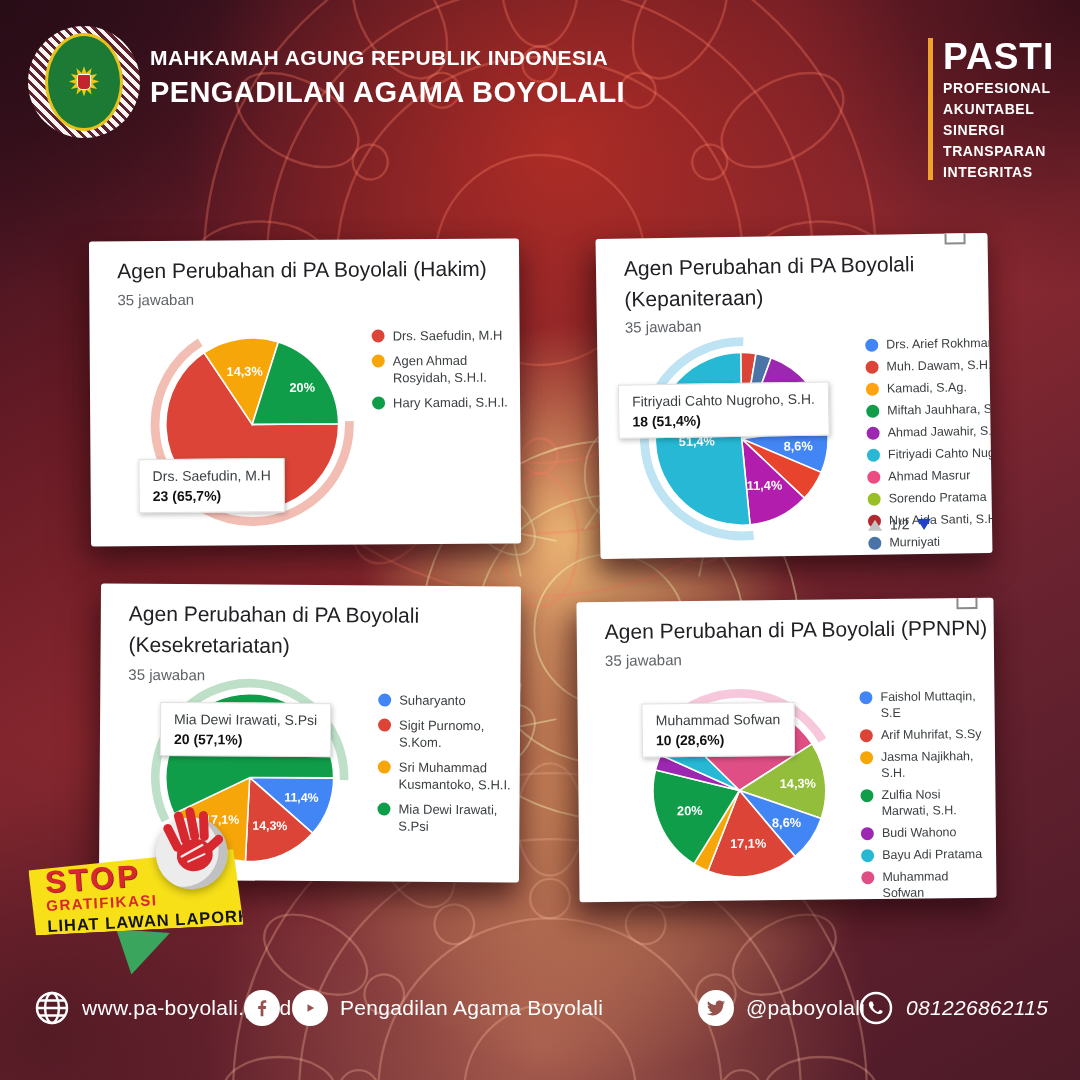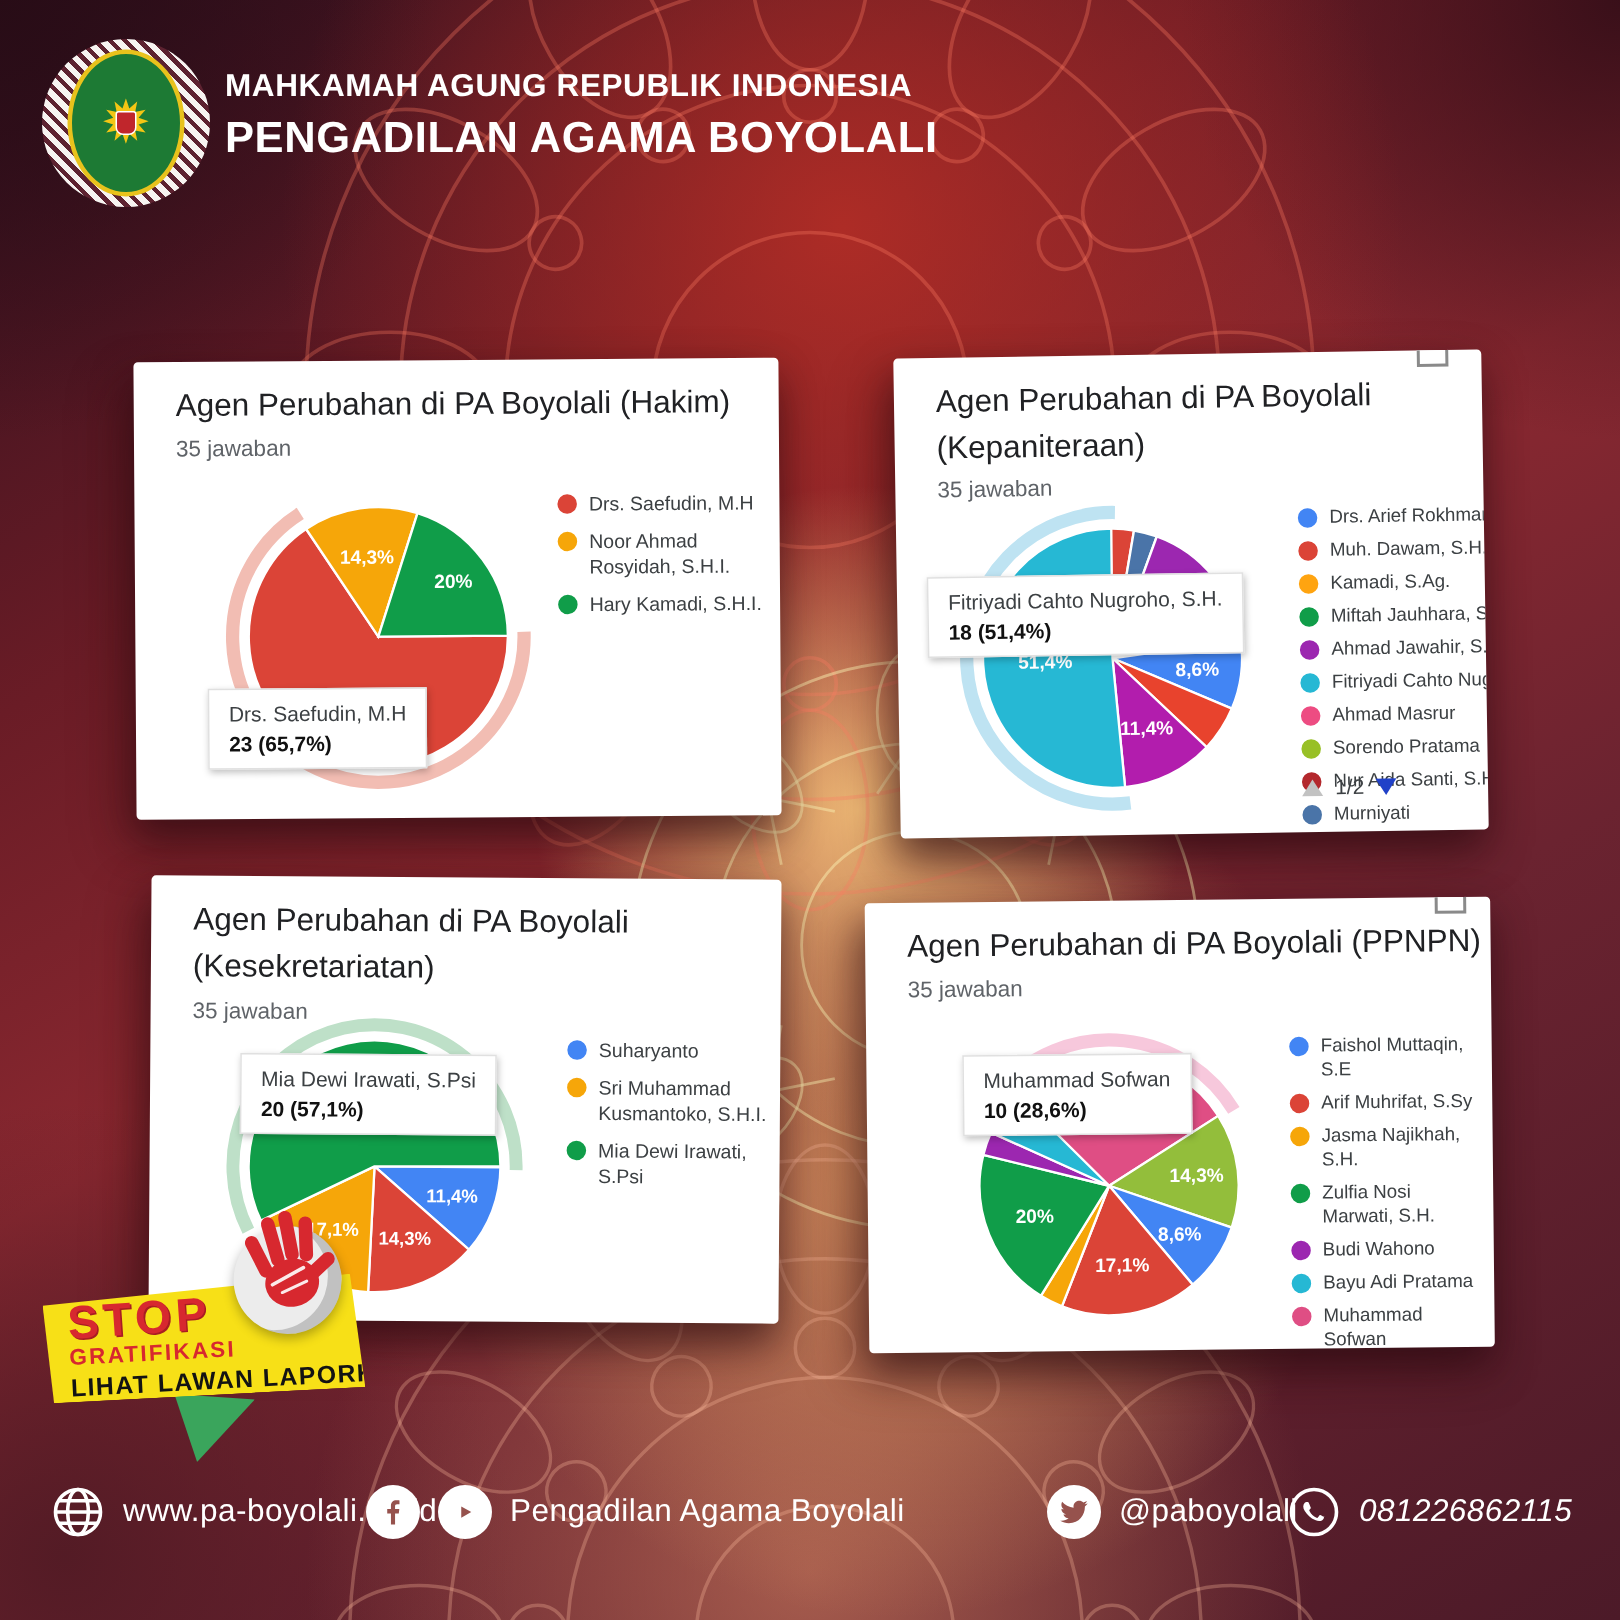"PASTI" div.pasti { html: none -> <div> <div>PASTI</div> <div> <div>PROFESIONAL</div> <div>AKUNTABEL</div> <div>SINERGI</div> <div>TRANSPARAN</div> <div>INTEGRITAS</div> </div> </div> }
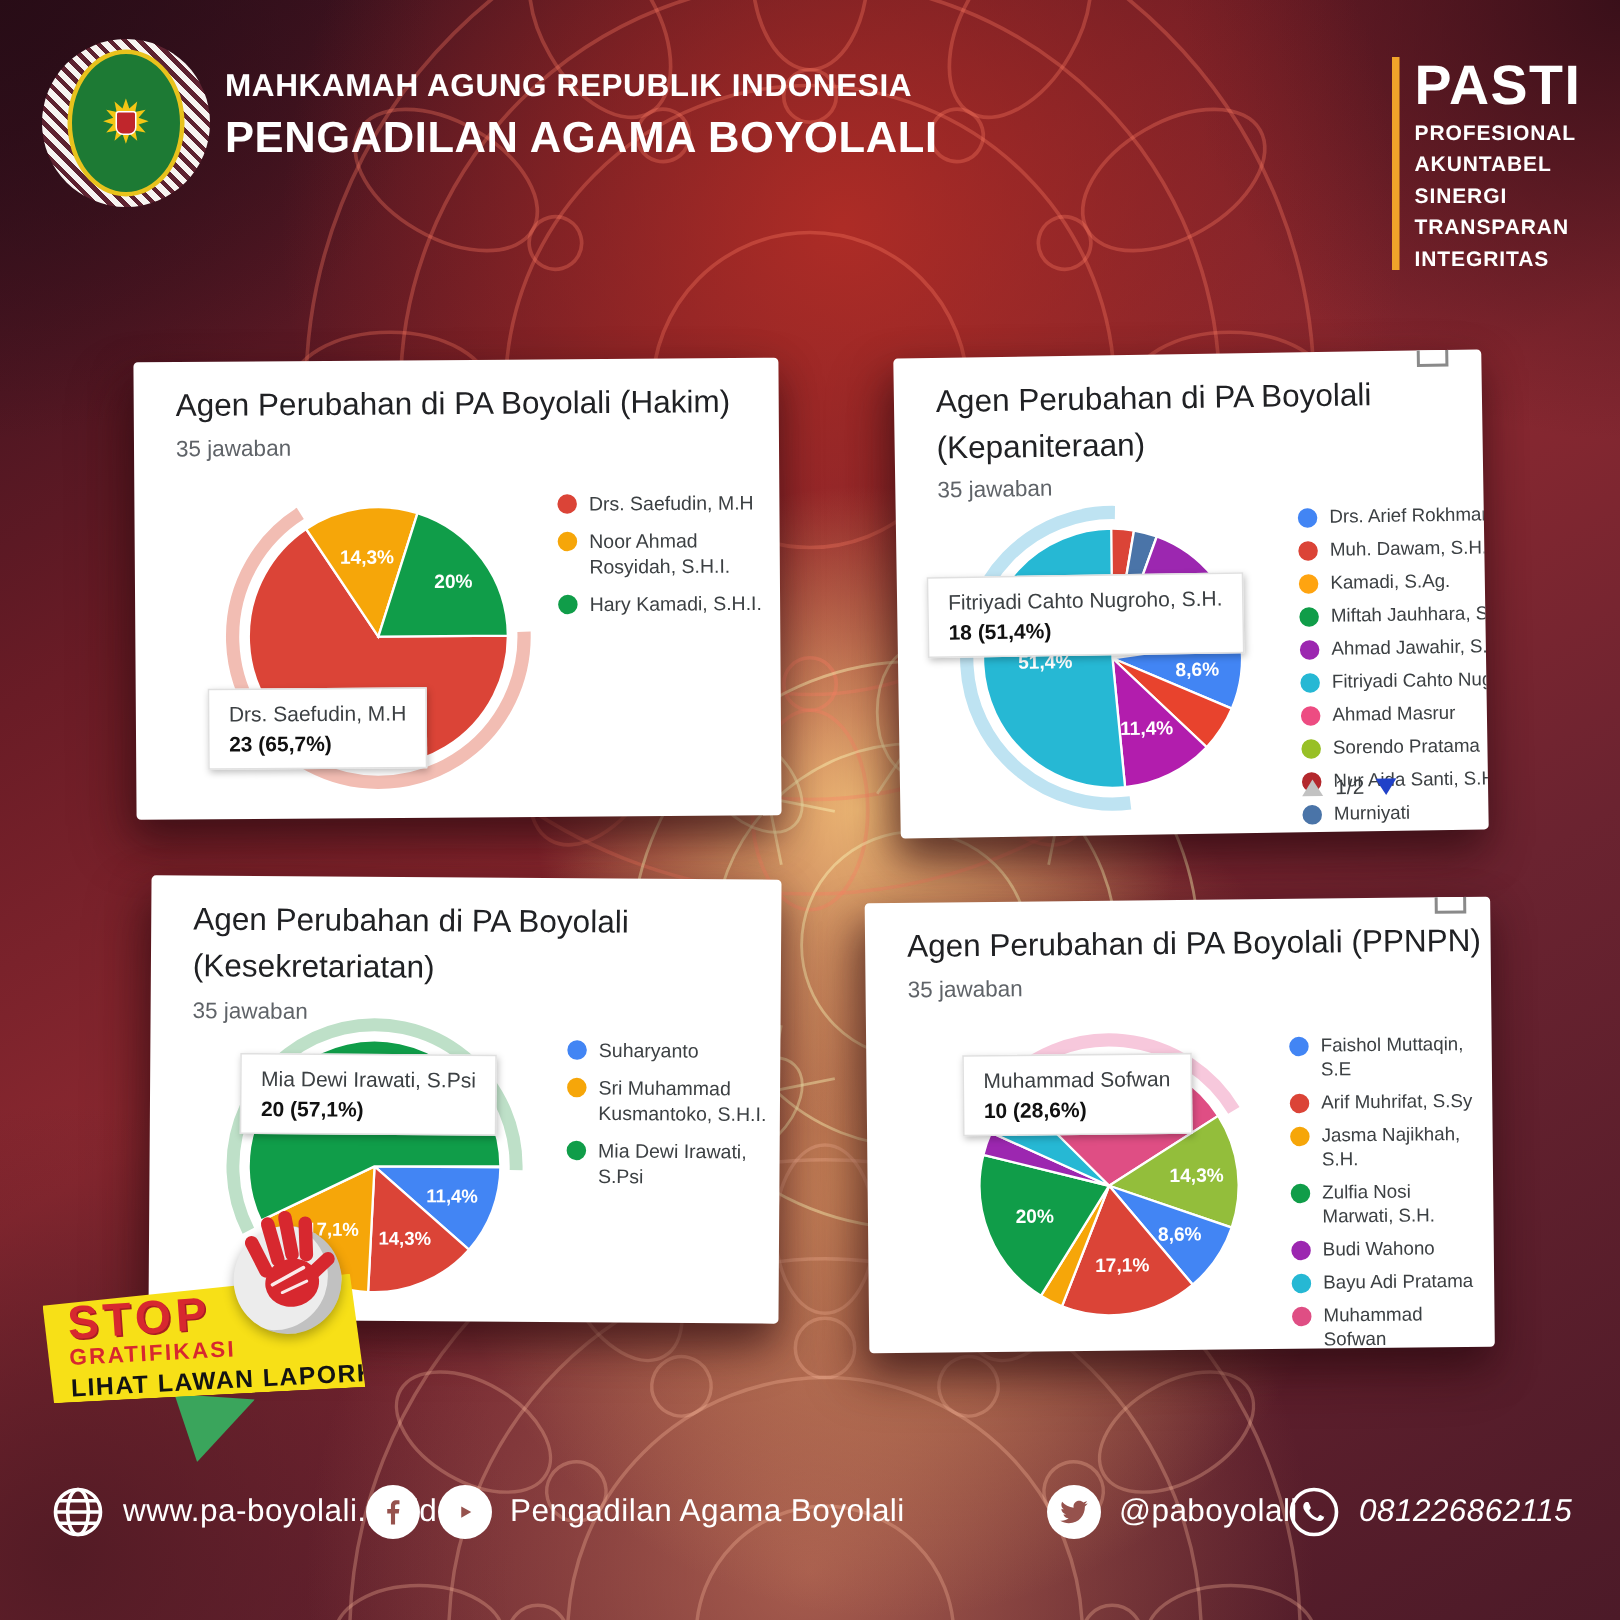"Noor Ahmad Rosyidah, S.H.I." span.lg-name { text: Noor -> Agen }
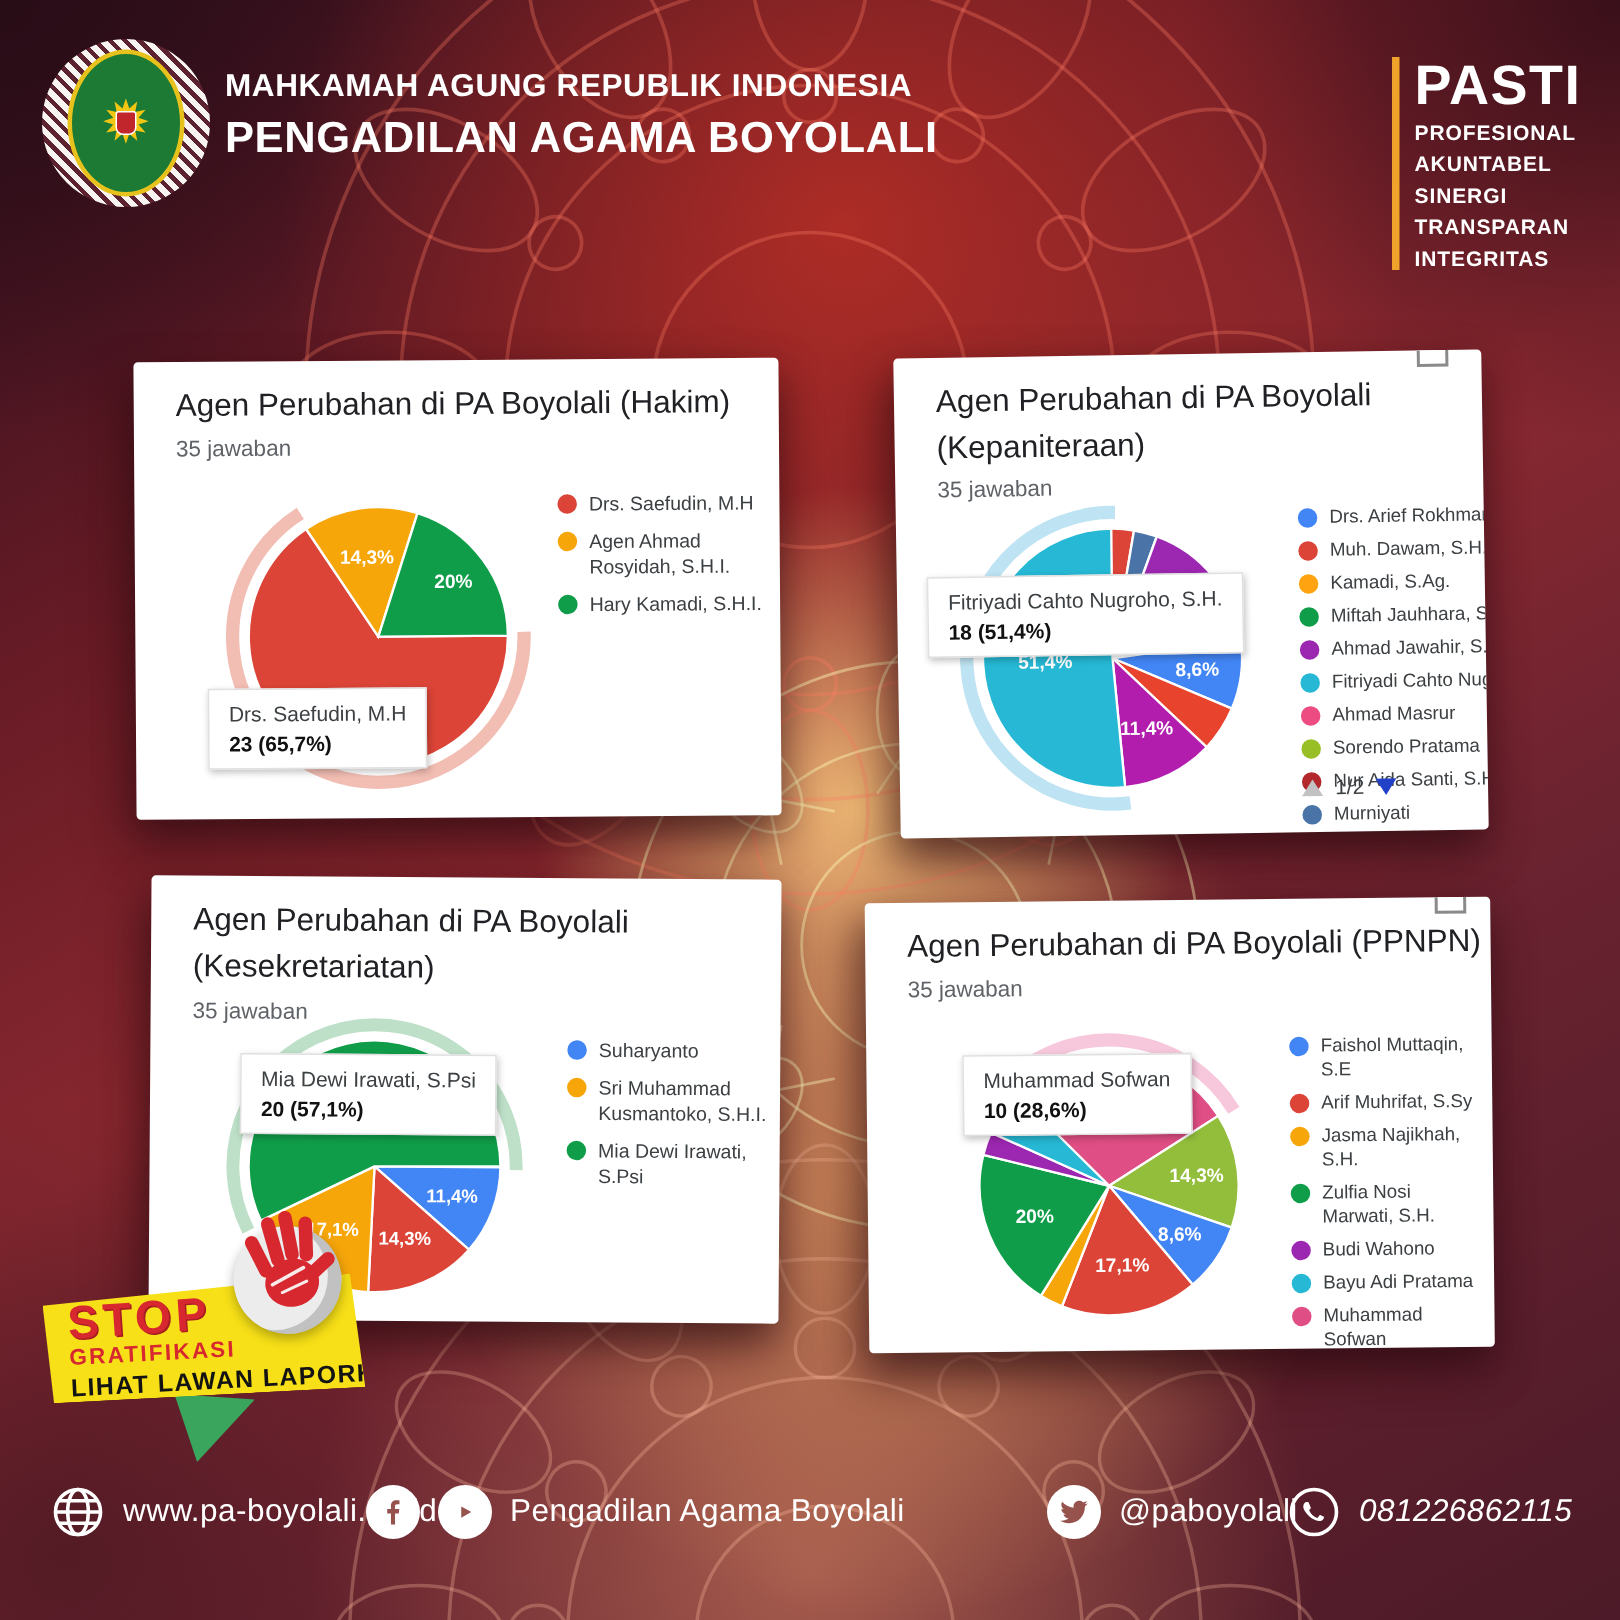"Sigit Purnomo, S.Kom." div.lg-item { html: none -> <div> <span></span> <span>Sigit Purnomo, S.Kom.</span> </div> }
